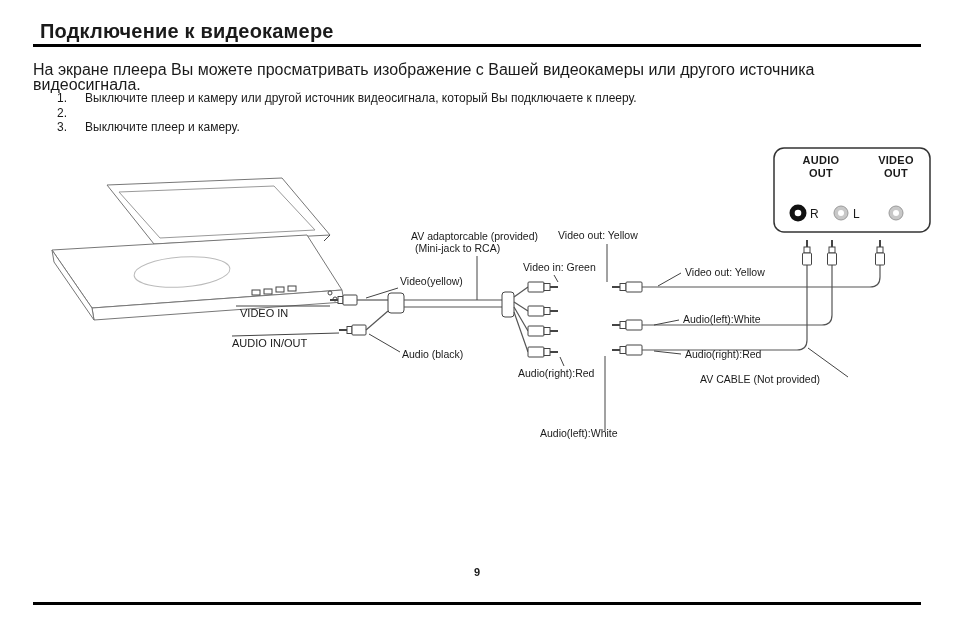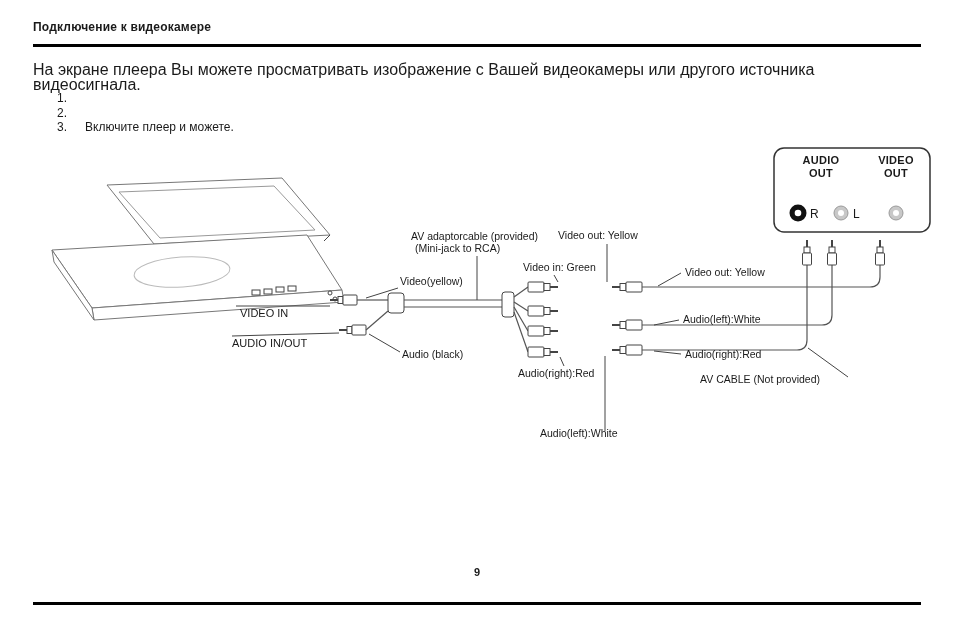"Подключение к видеокамере" .title { font-size: 12px -> 20px; left: 33px -> 40px }
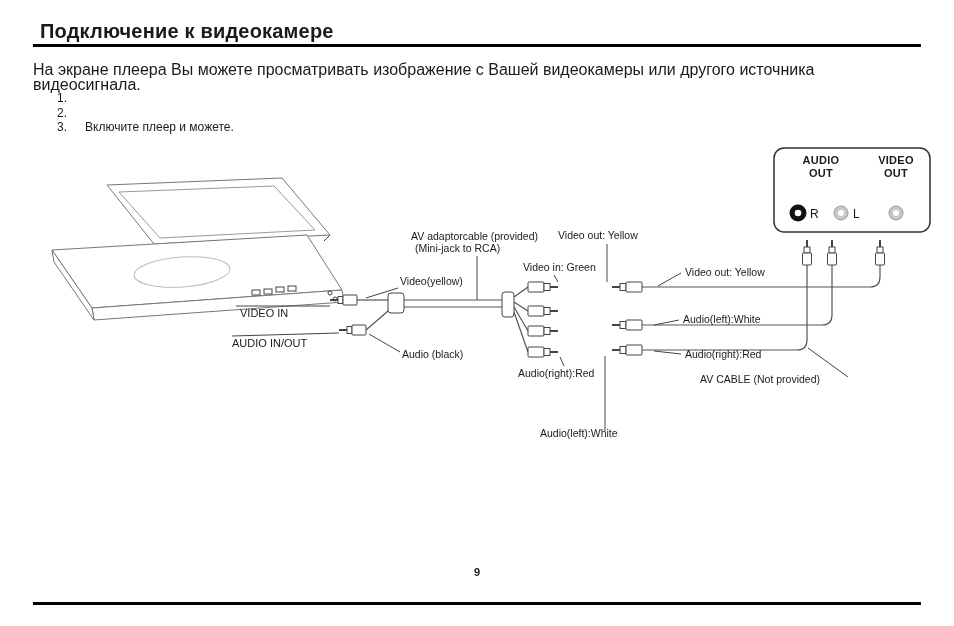"Выключите плеер и камеру или" span.step-text { html: none -> <span>Выключите плеер и камеру или другой источник видеосигнала, который Вы подключаете к плееру.</span> }
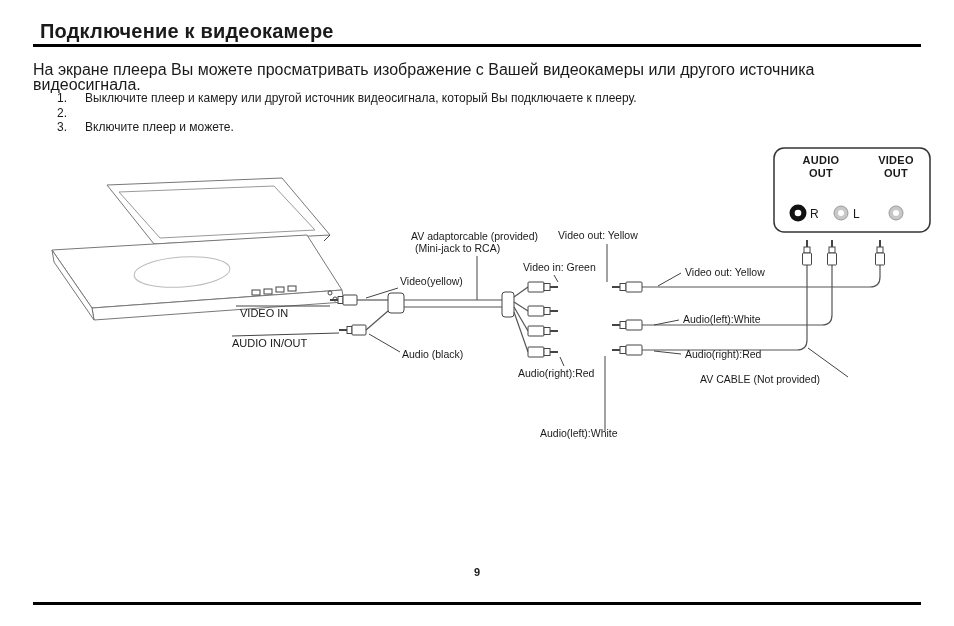"Включите плеер и можете." span.step-text { text: Включите плеер и можете -> Выключите плеер и камеру }
